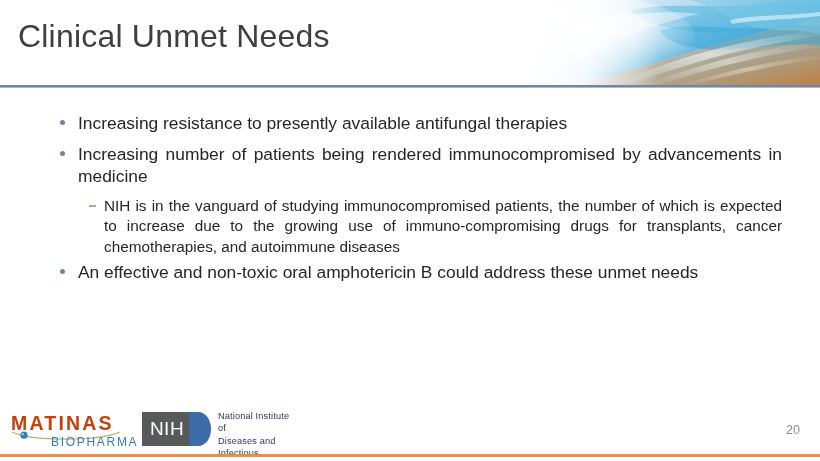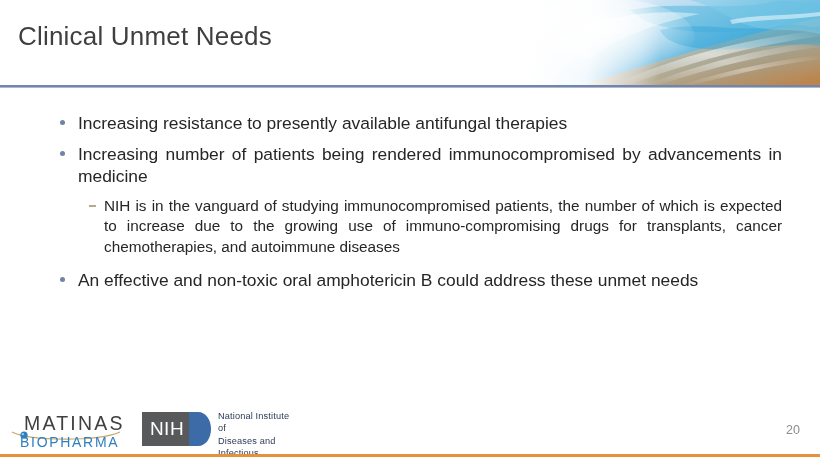"Clinical Unmet Needs" .title { font-size: 26px -> 32px }
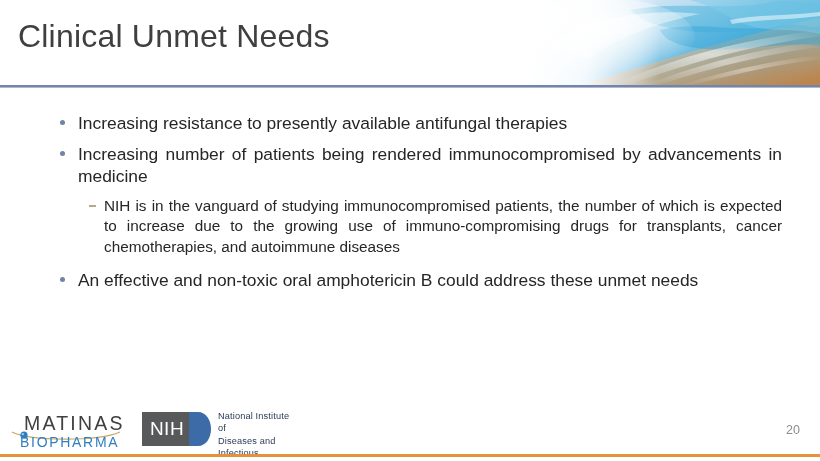"NIH is in the vanguard" .subgroup { margin-bottom: 12px -> 4px }
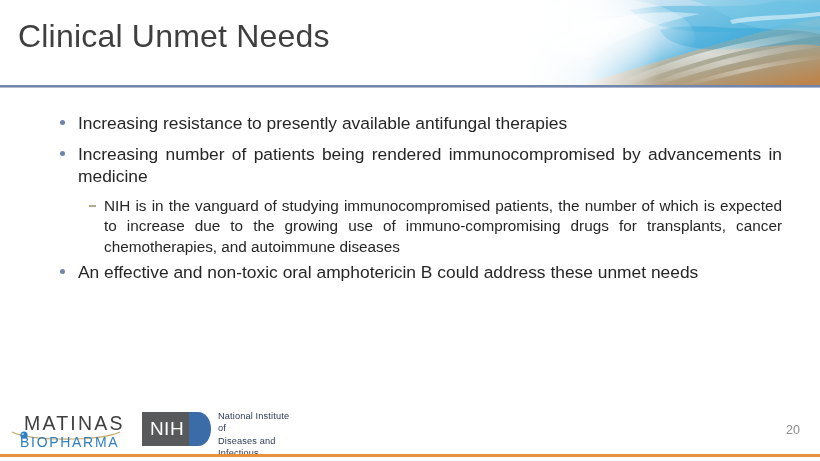"MATINAS" .logo-matinas .m-word { color: #404040 -> #c2410c; font-weight: 400 -> 700; left: 14px -> 1px }
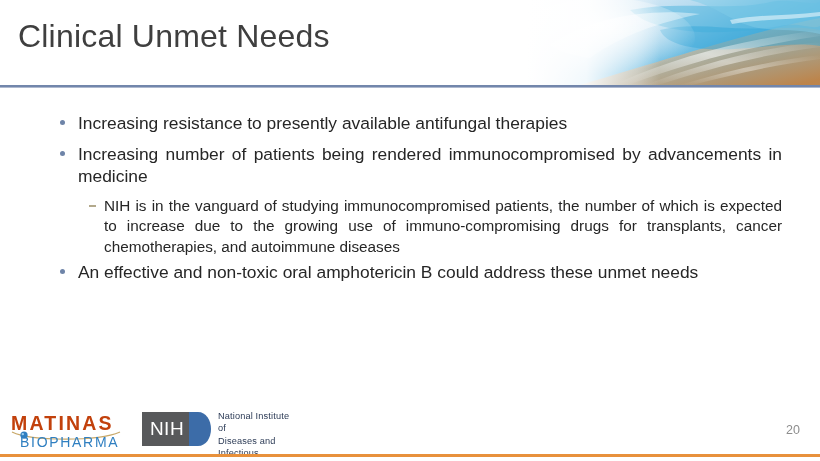"BIOPHARMA" .logo-matinas .m-sub { font-size: 14px -> 12px; left: 10px -> 41px }
